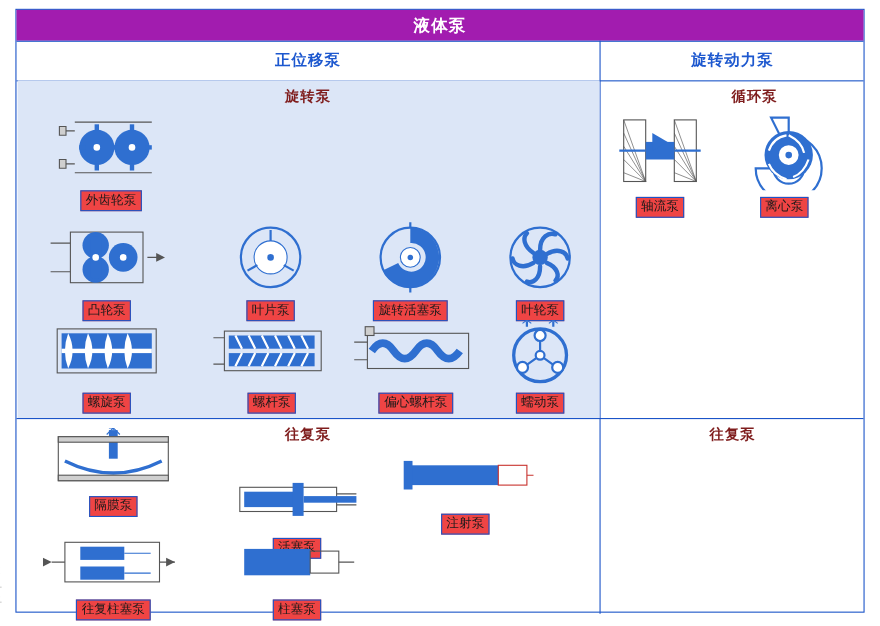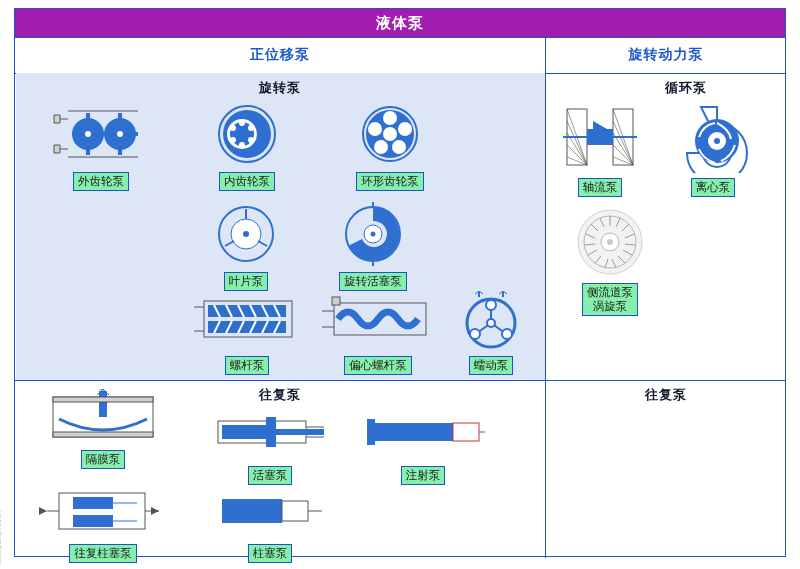"旋转泵" .sub-hdr { color: #0f172a -> #7f1d1d }
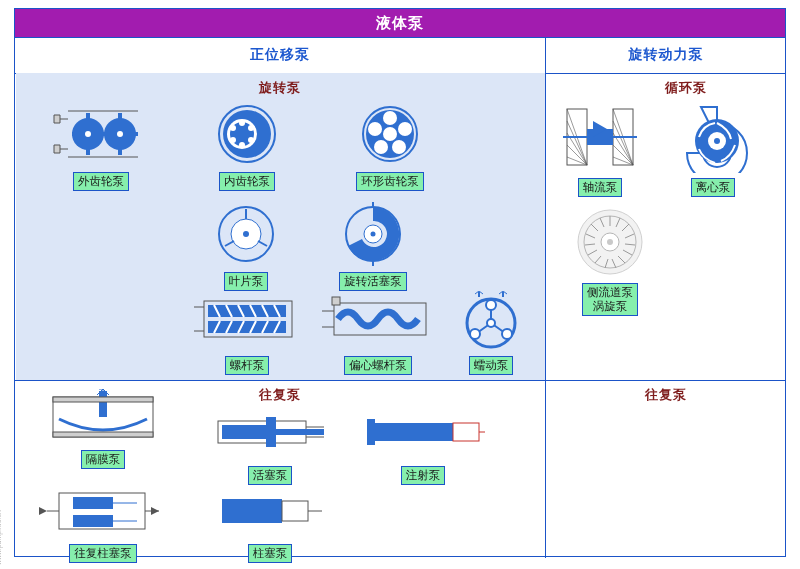"外齿轮泵" .lbl { background: #86efac -> #ef4444 }
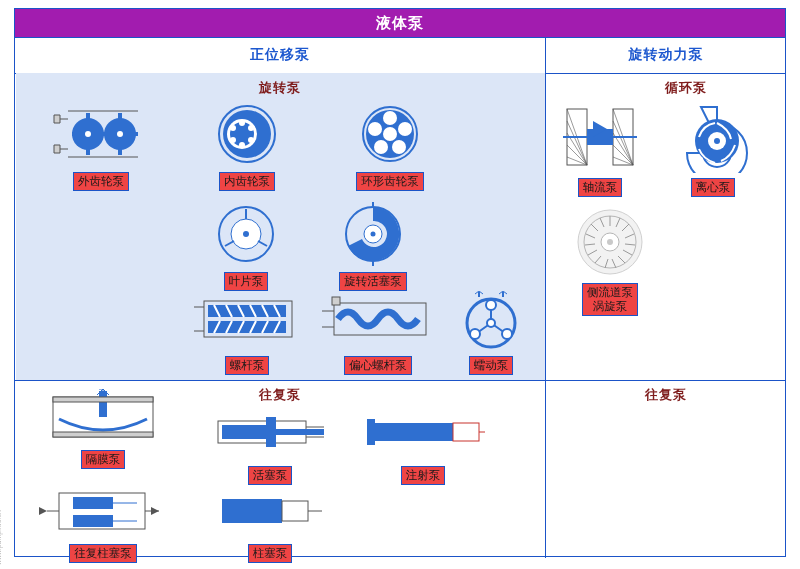"内齿轮泵" div.cell { html: <div> <span> <svg> <circle></circle> <circle></circle> <circle></circle> <circle></circle> <g> <circle></circle> <circle></circle> <circle></circle> <circle></circle> <circle></circle> <circle></circle> </g> </svg> </span> <span>内齿轮泵</span> </div> -> none }
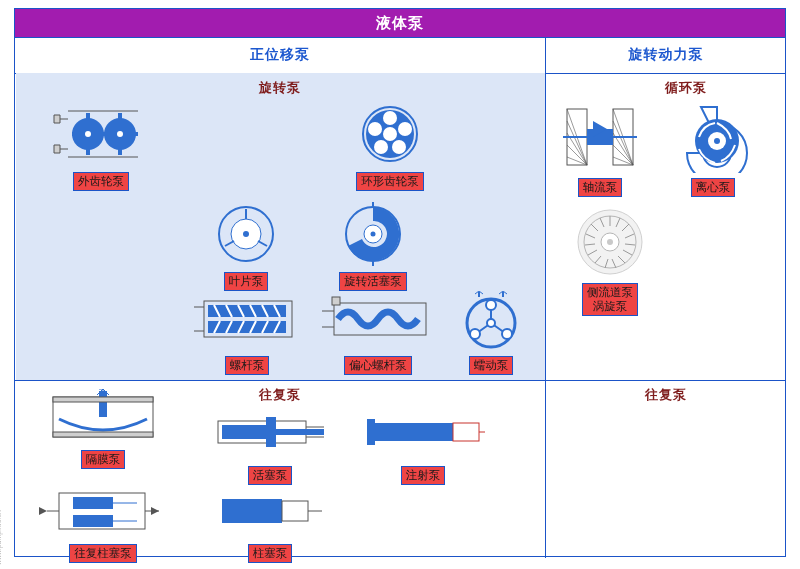"环形齿轮泵" div.cell { html: <div> <span> <svg> <circle></circle> <circle></circle> <g> <circle></circle> <circle></circle> <circle></circle> <circle></circle> <circle></circle> <circle></circle> </g> </svg> </span> <span>环形齿轮泵</span> </div> -> none }
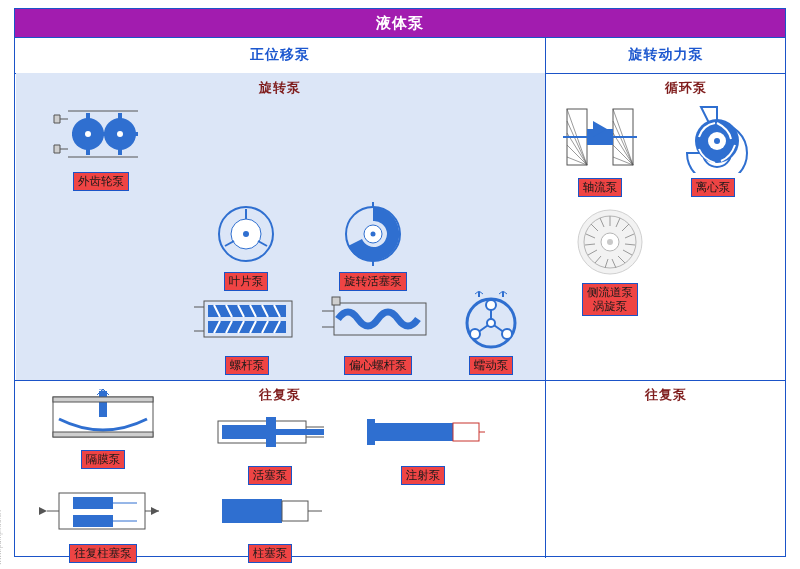"凸轮泵" div.cell { html: none -> <div> <span> <svg> <rect></rect> <path></path> <g> <circle></circle> <circle></circle> <rect></rect> <circle></circle> </g> <g> <circle></circle> <circle></circle> </g> <path></path> <path></path> </svg> </span> <span>凸轮泵</span> </div> }
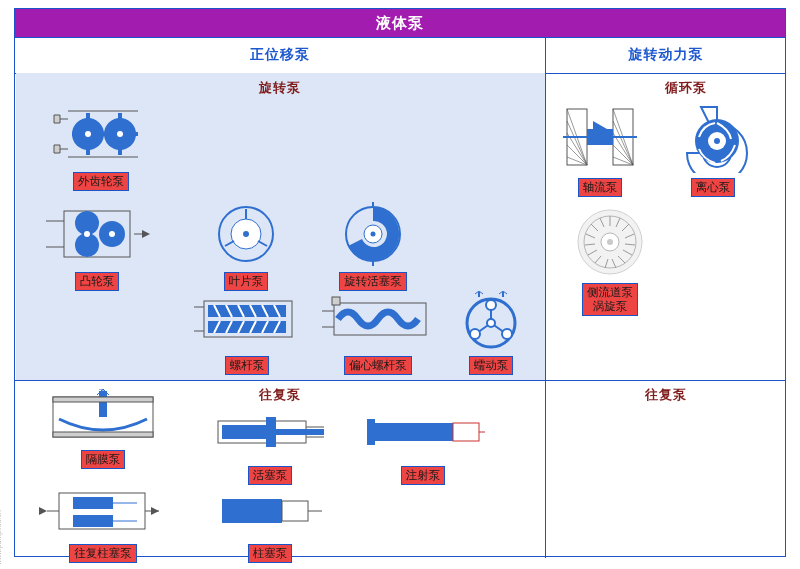"叶轮泵" div.cell { html: none -> <div> <span> <svg> <circle></circle> <circle></circle> <g> <path></path> <path></path> <path></path> <path></path> <path></path> <path></path> </g> </svg> </span> <span>叶轮泵</span> </div> }
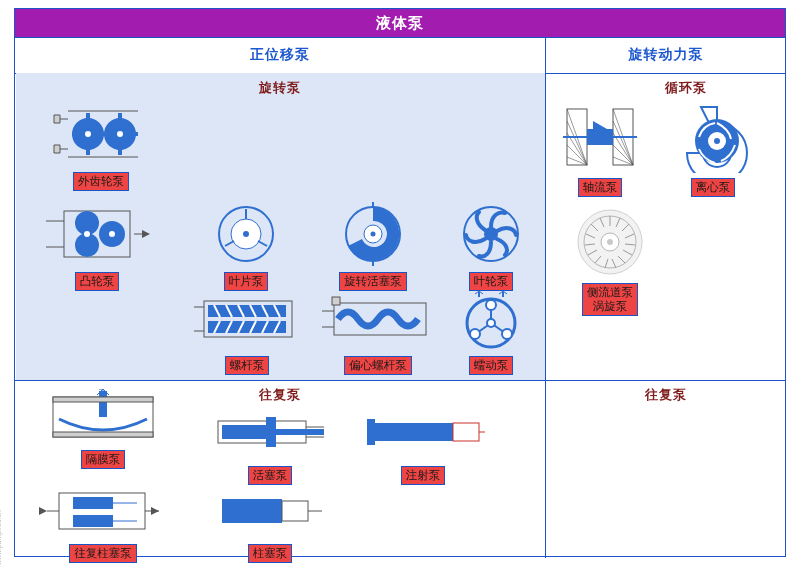"侧流道泵" div.cell { html: <div> <span> <svg> <circle></circle> <circle></circle> <g> <path></path> </g> <circle></circle> <circle></circle> </svg> </span> <span>侧流道泵 涡旋泵</span> </div> -> none }
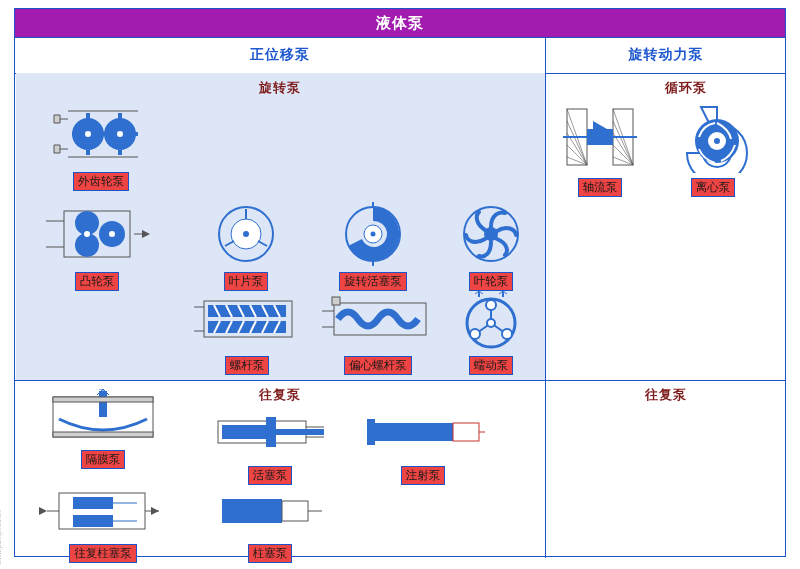"螺旋泵" div.cell { html: none -> <div> <span> <svg> <rect></rect> <rect></rect> <g> <path></path> <path></path> <path></path> <path></path> </g> <rect></rect> </svg> </span> <span>螺旋泵</span> </div> }
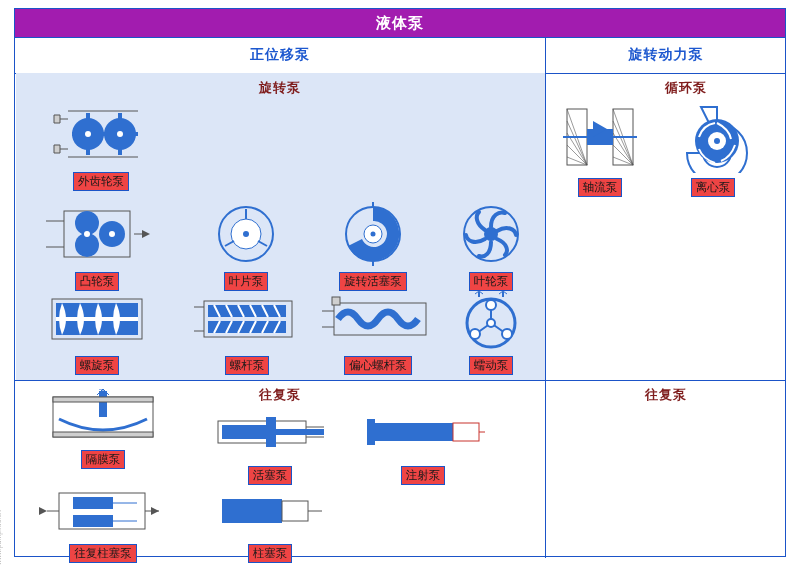"活塞泵" div.cell { top: 396px -> 418px }
